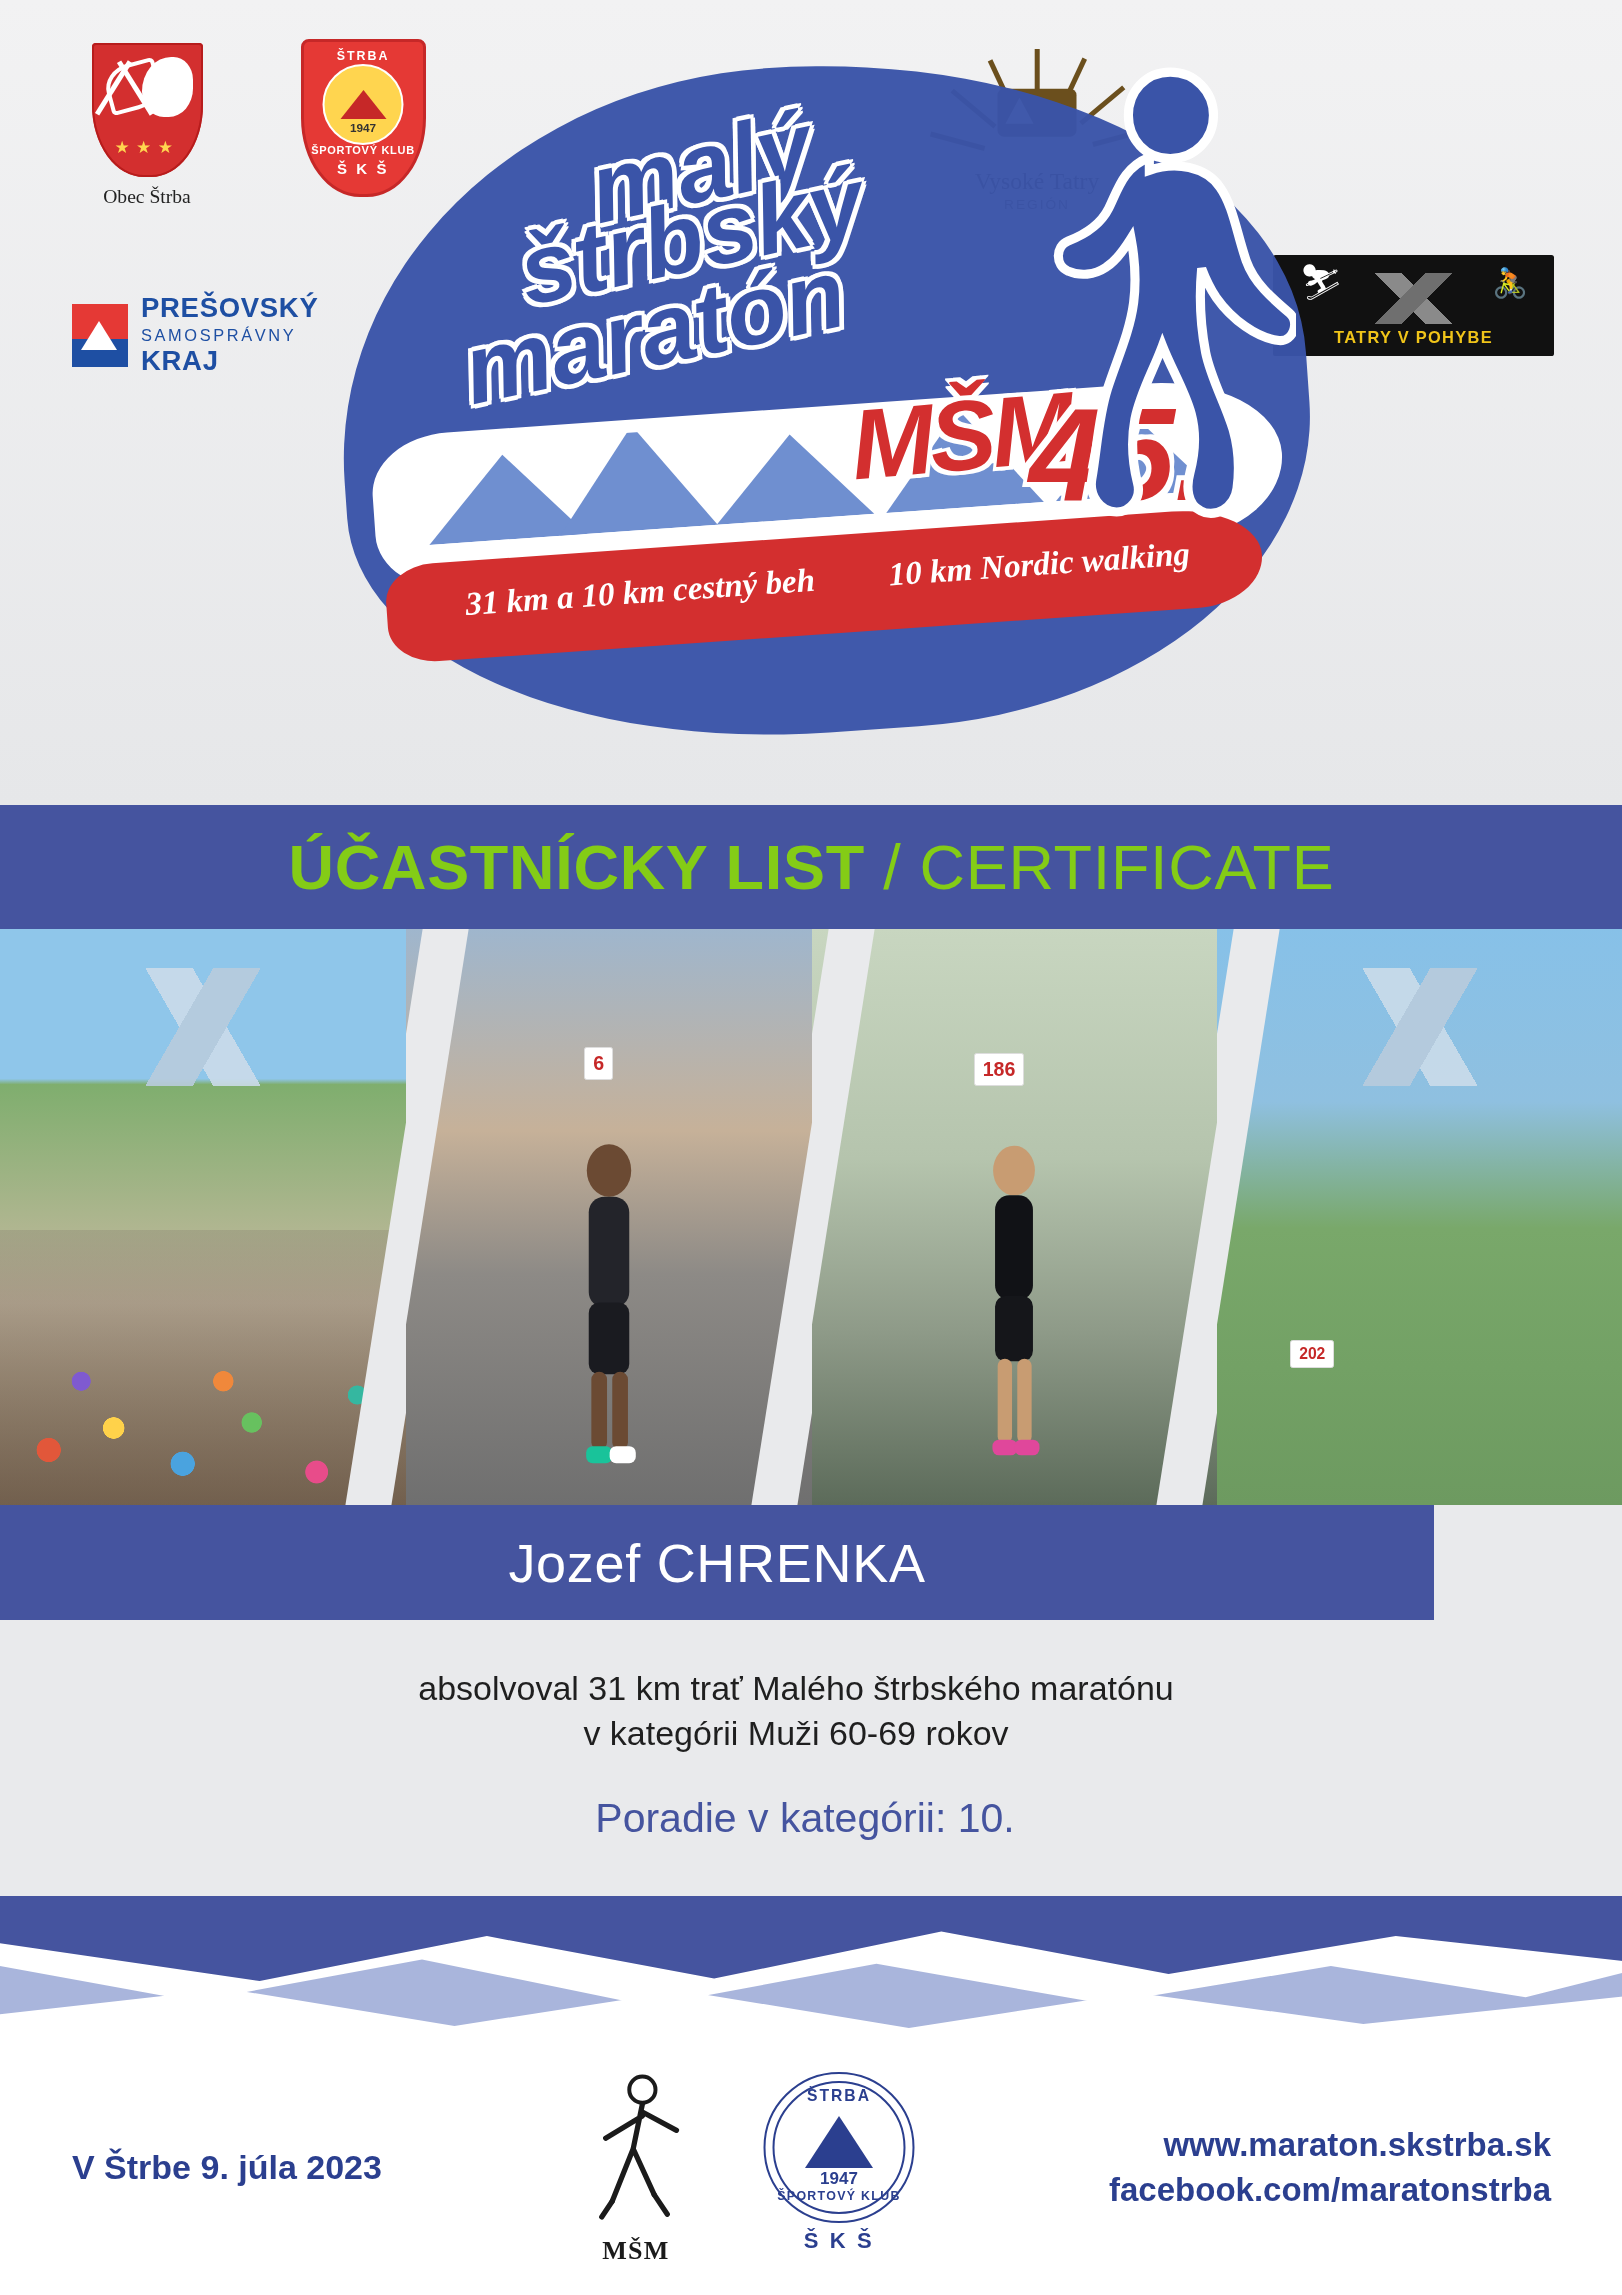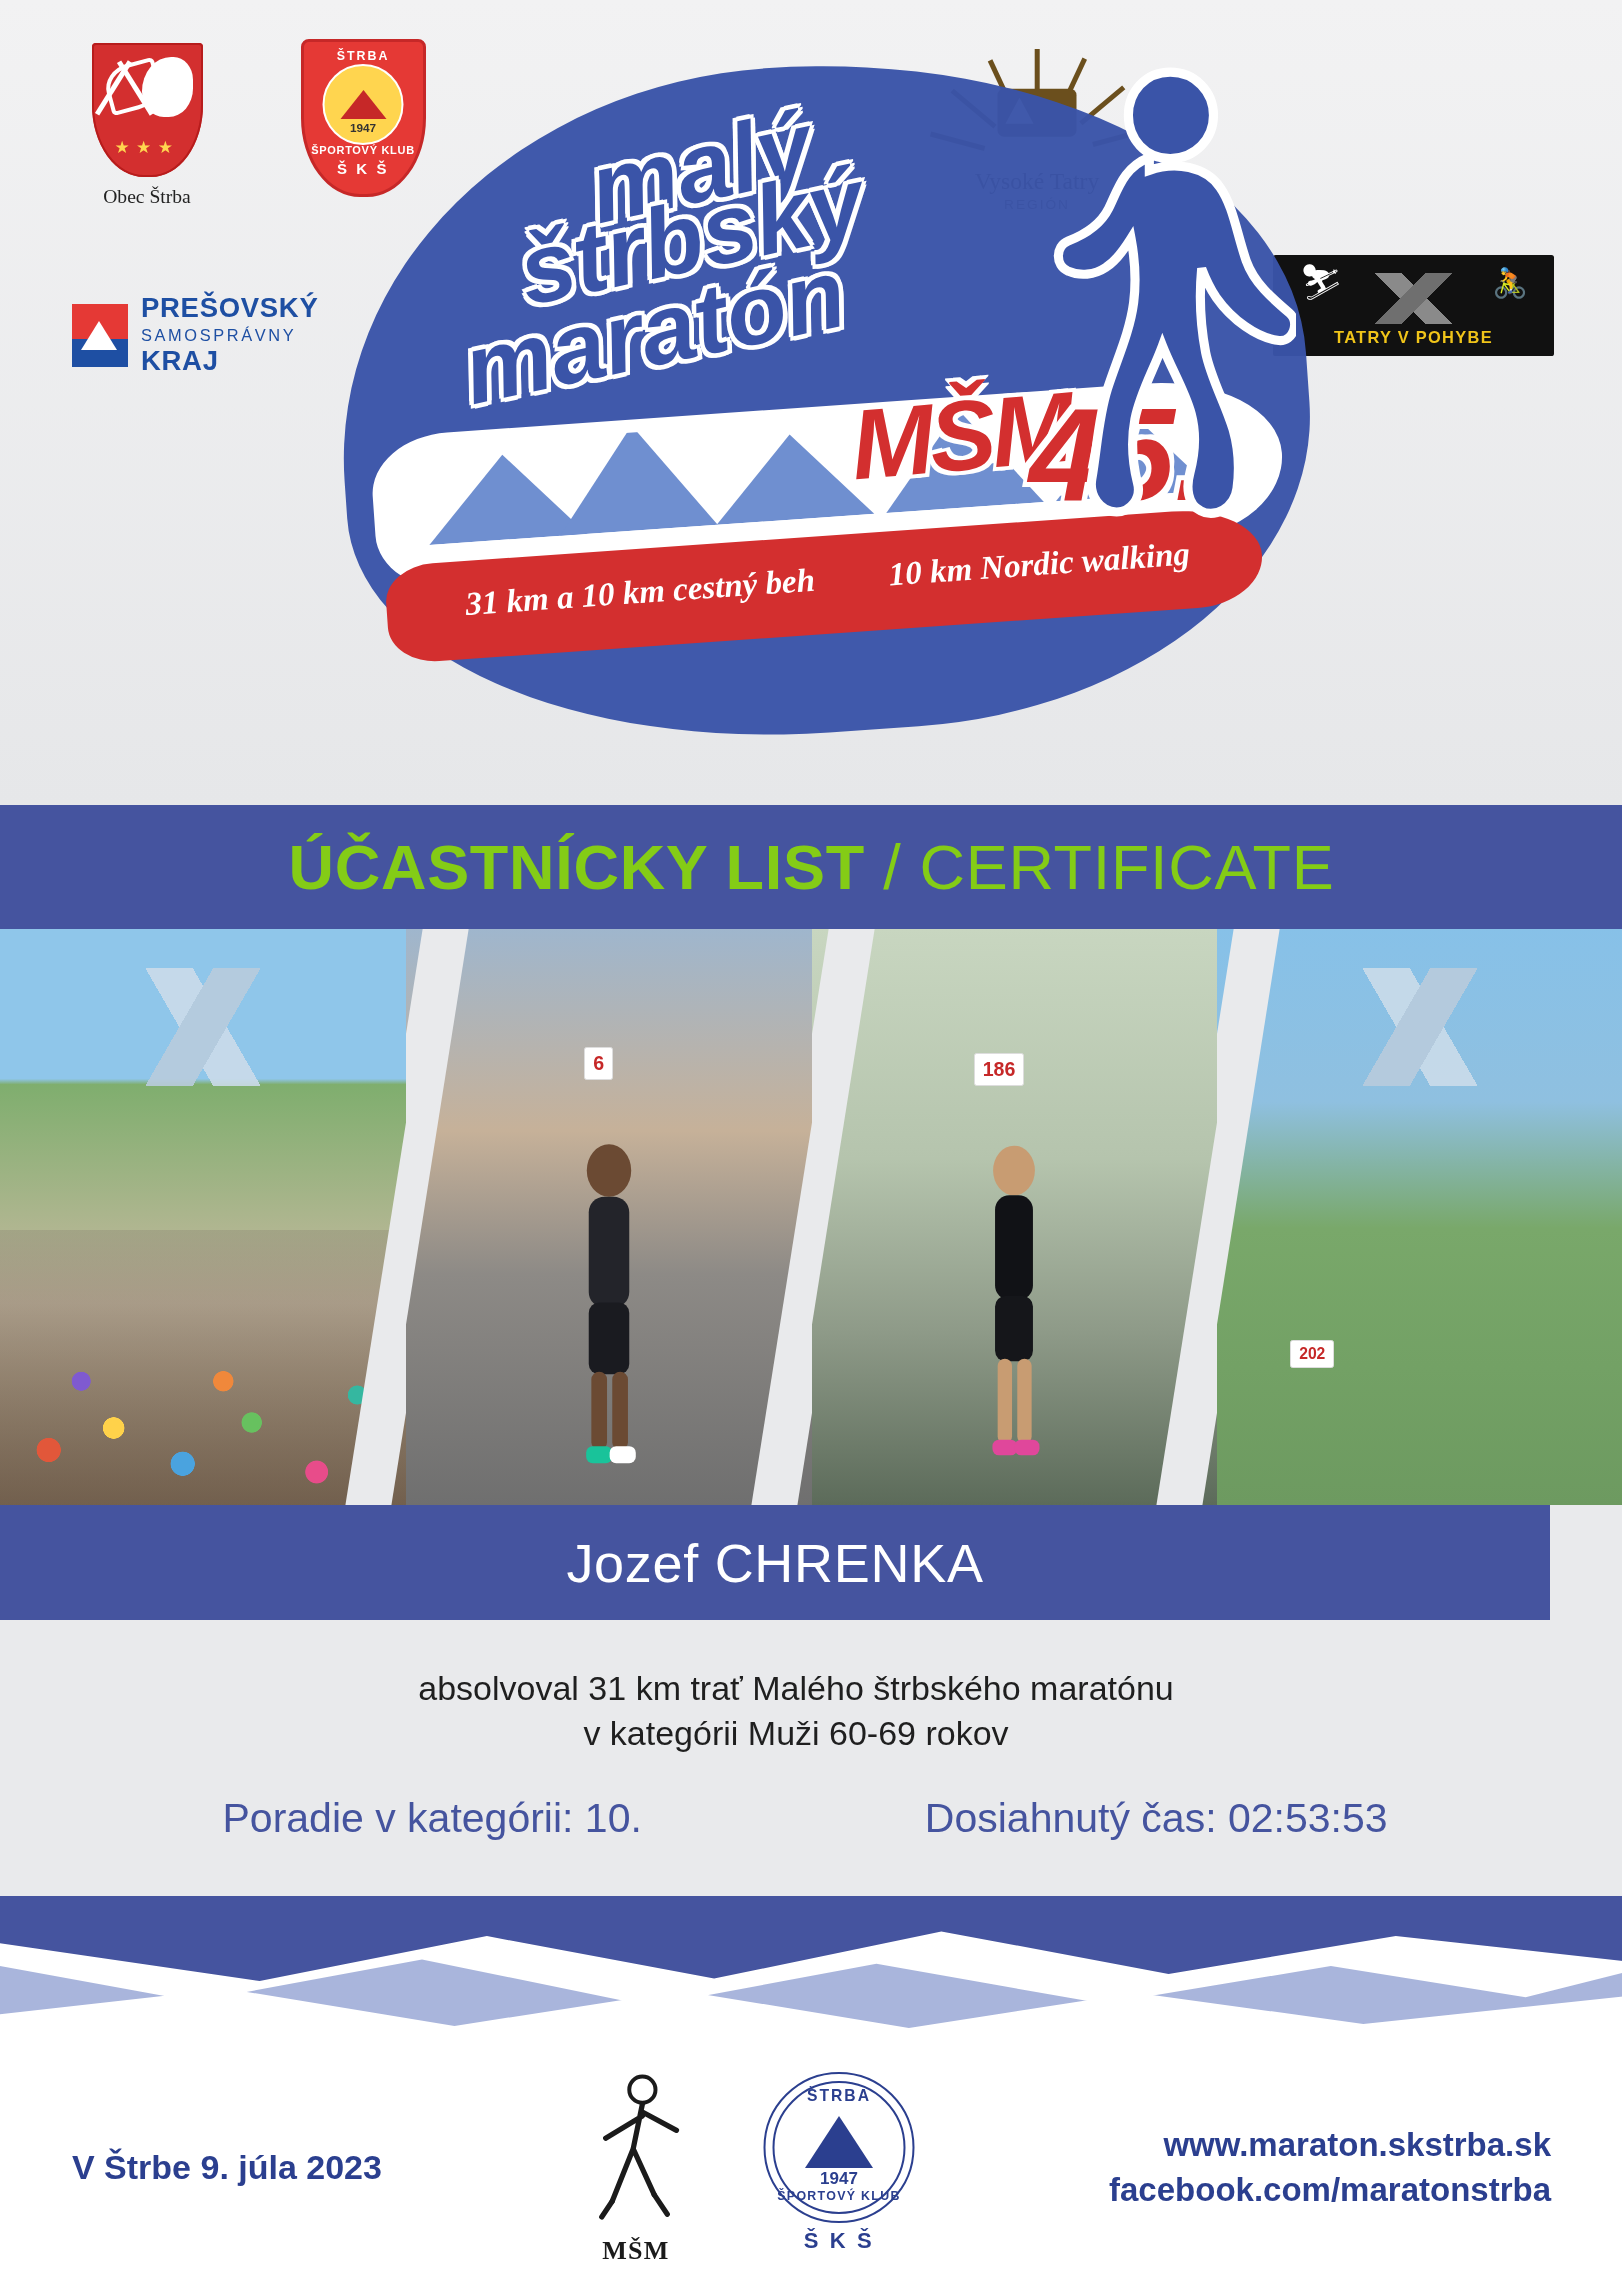"Jozef CHRENKA" .name-bar { width: 1550px -> 1434px }
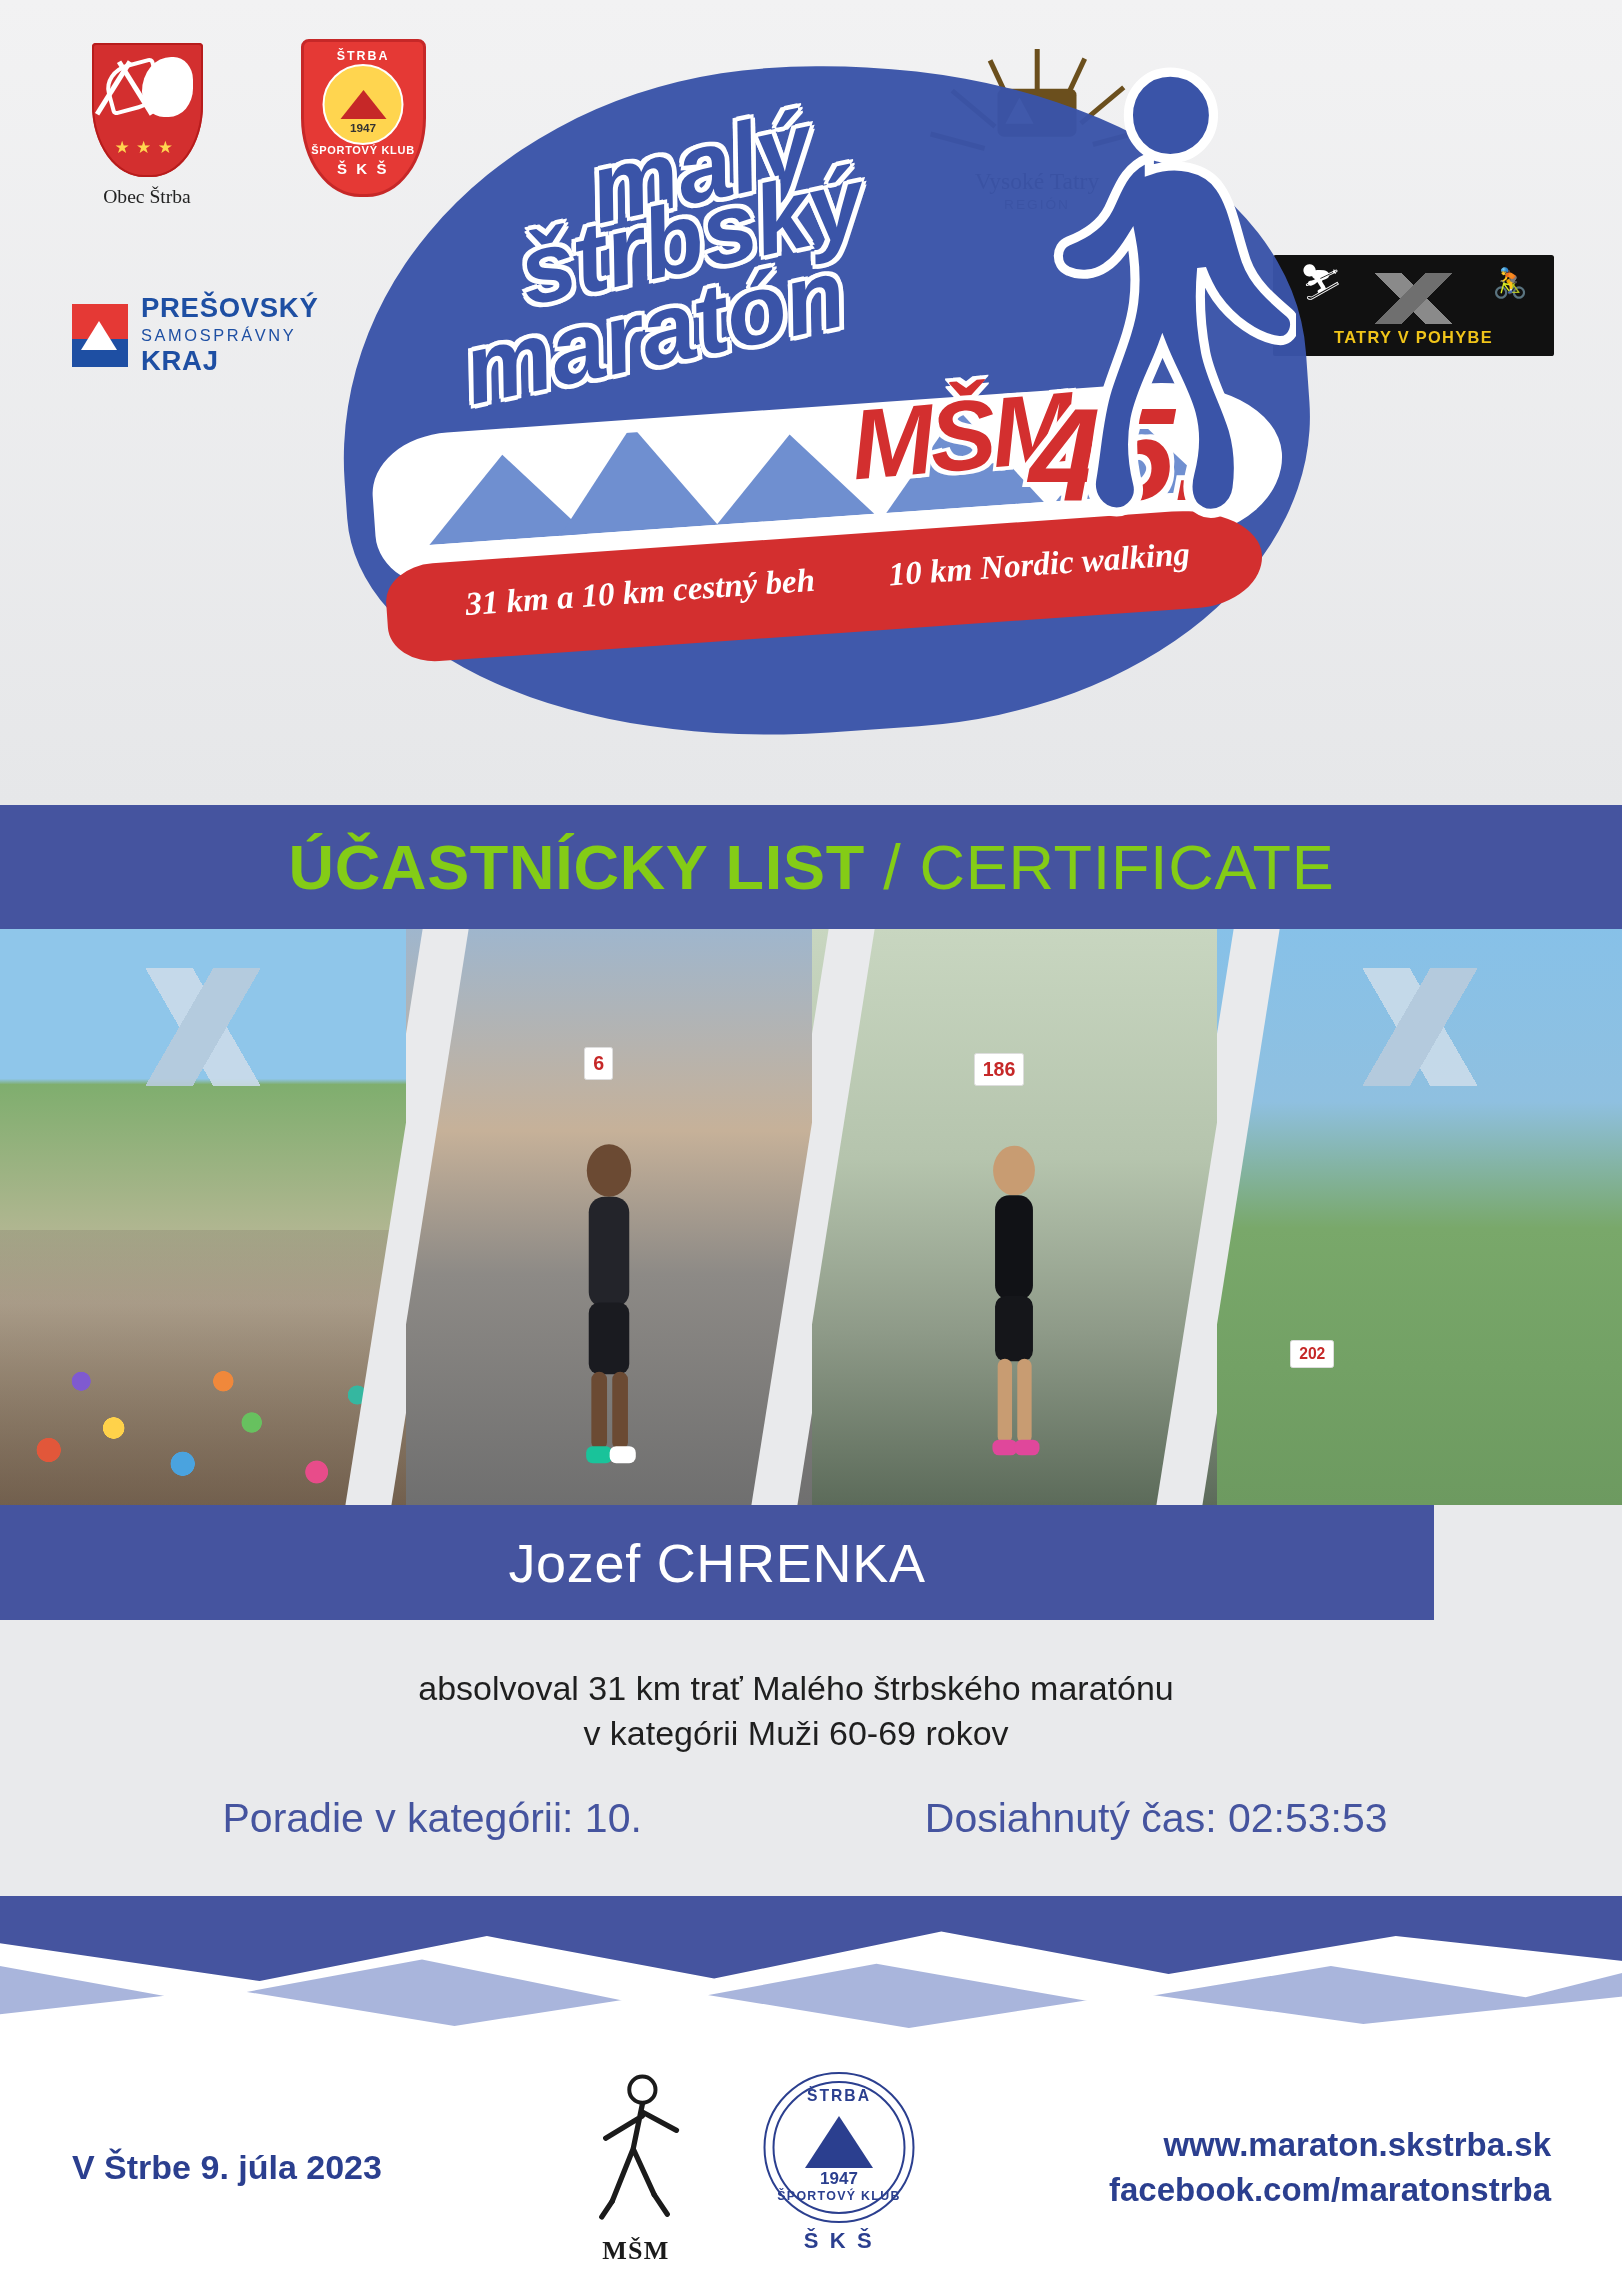"Dosiahnutý čas: 02:53:53" div { html: <div>Dosiahnutý čas: 02:53:53</div> -> none }
